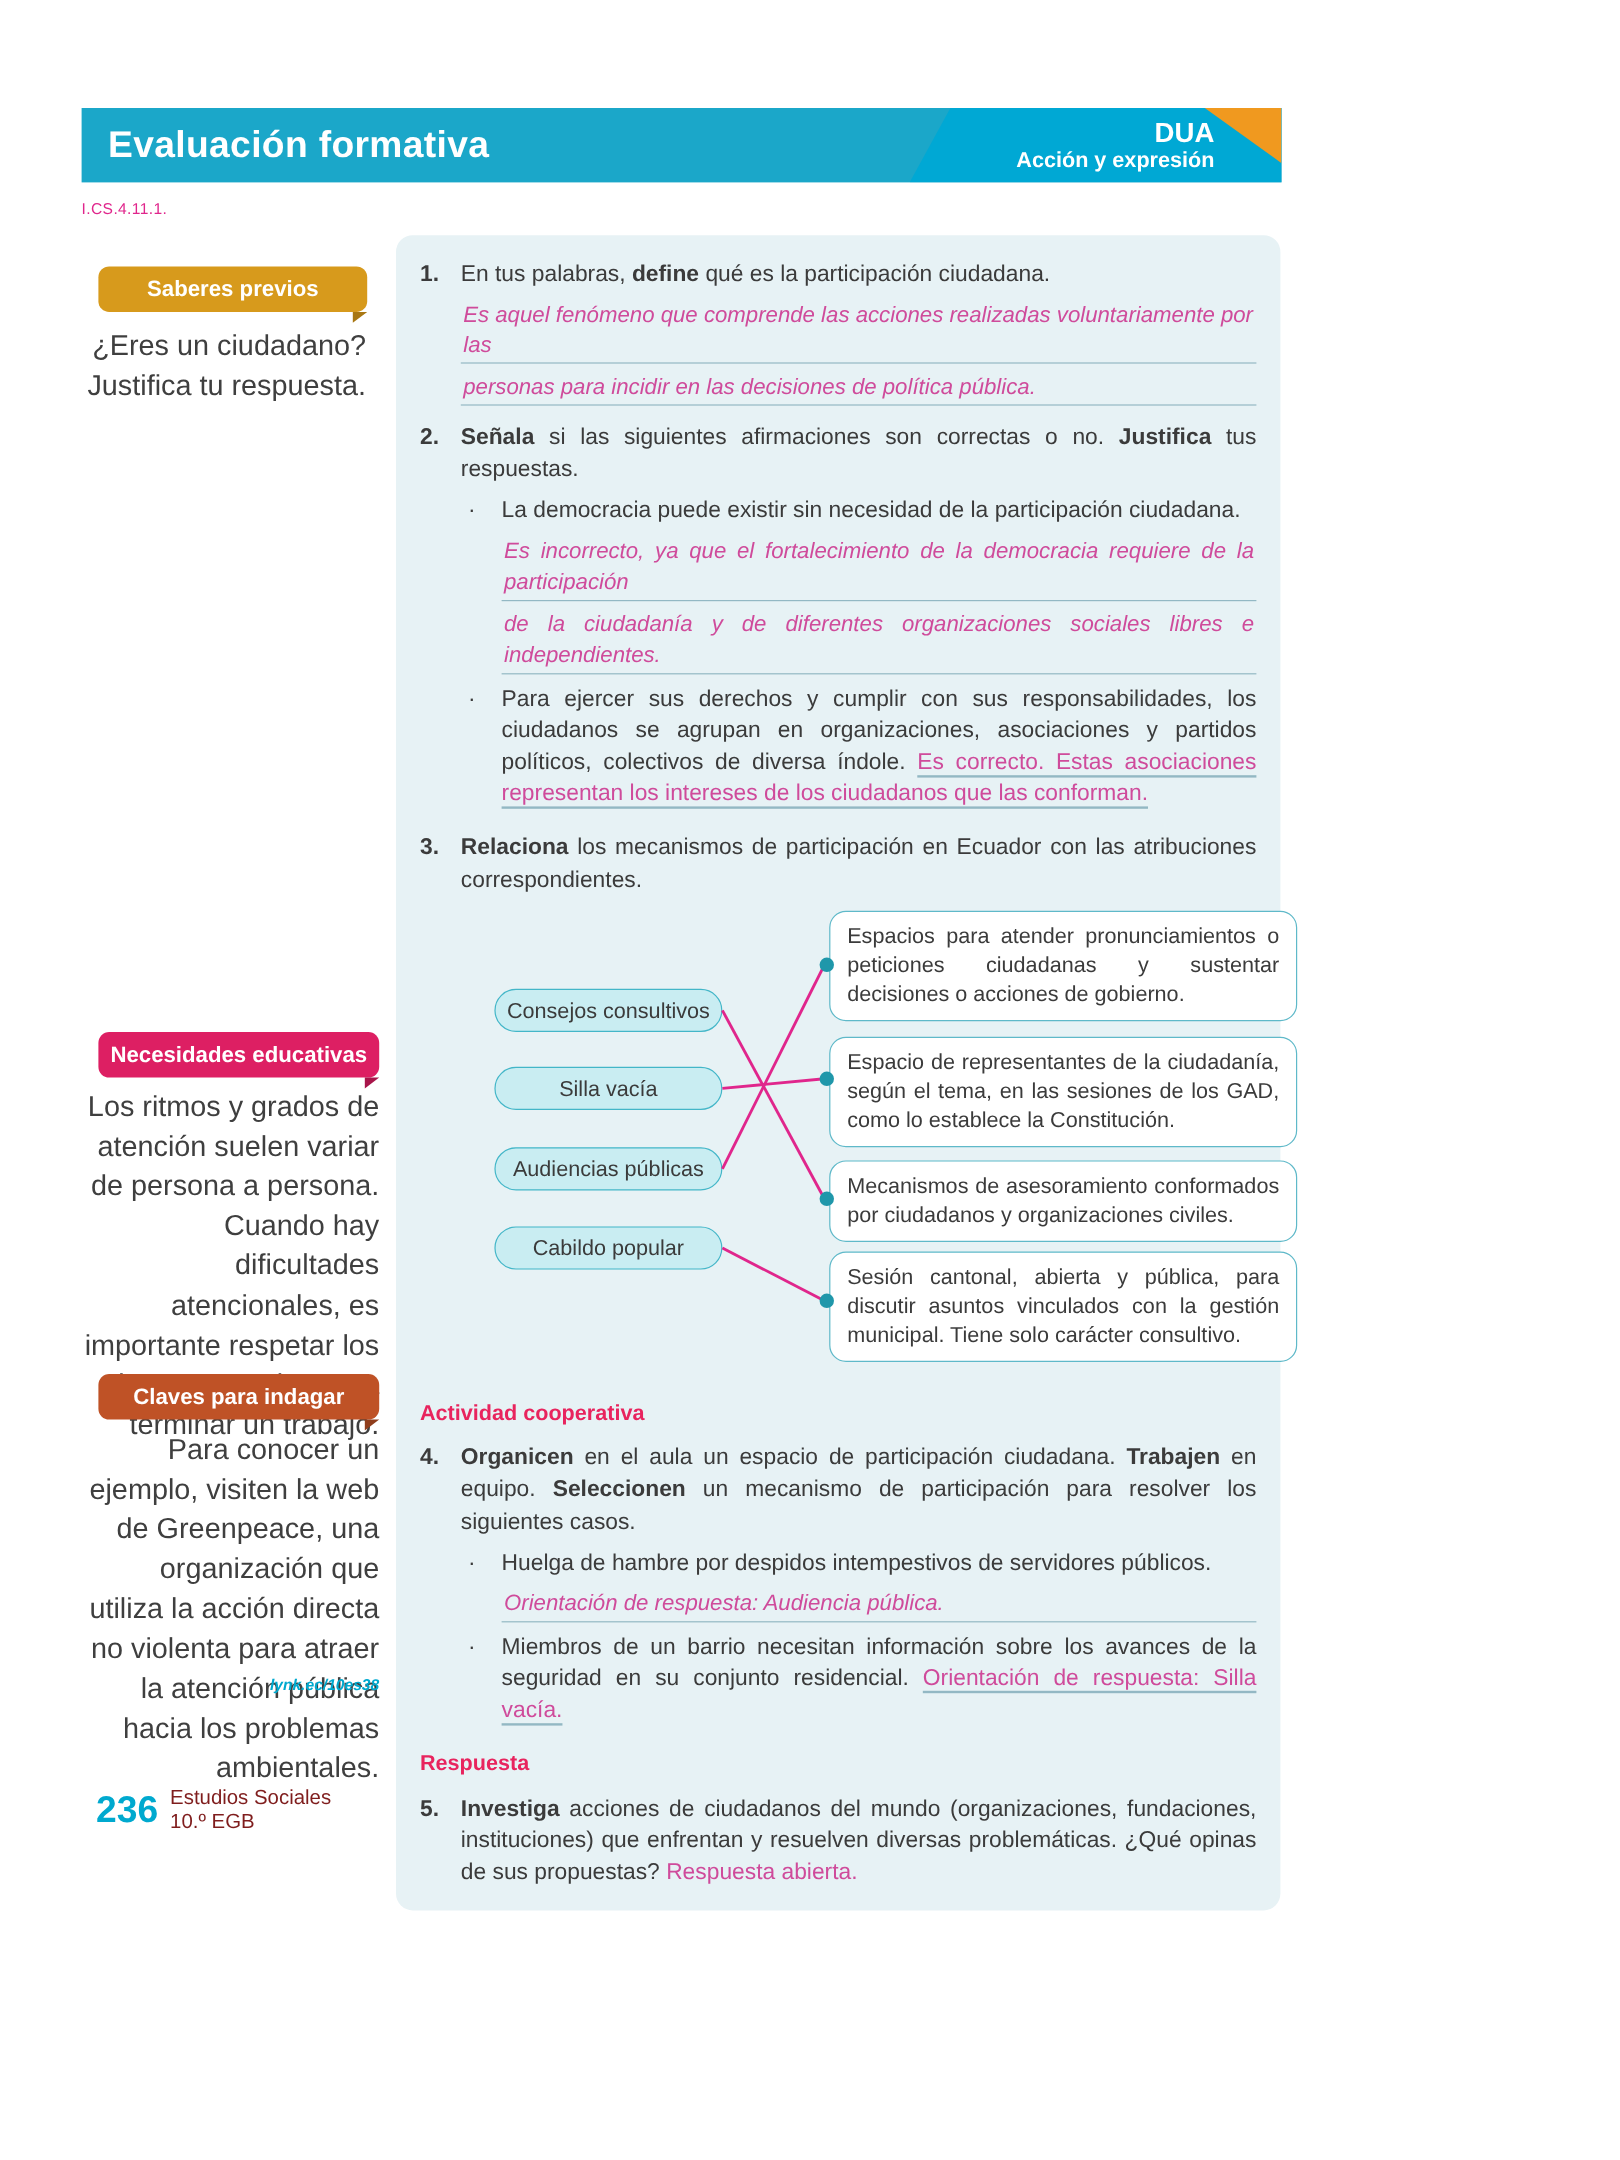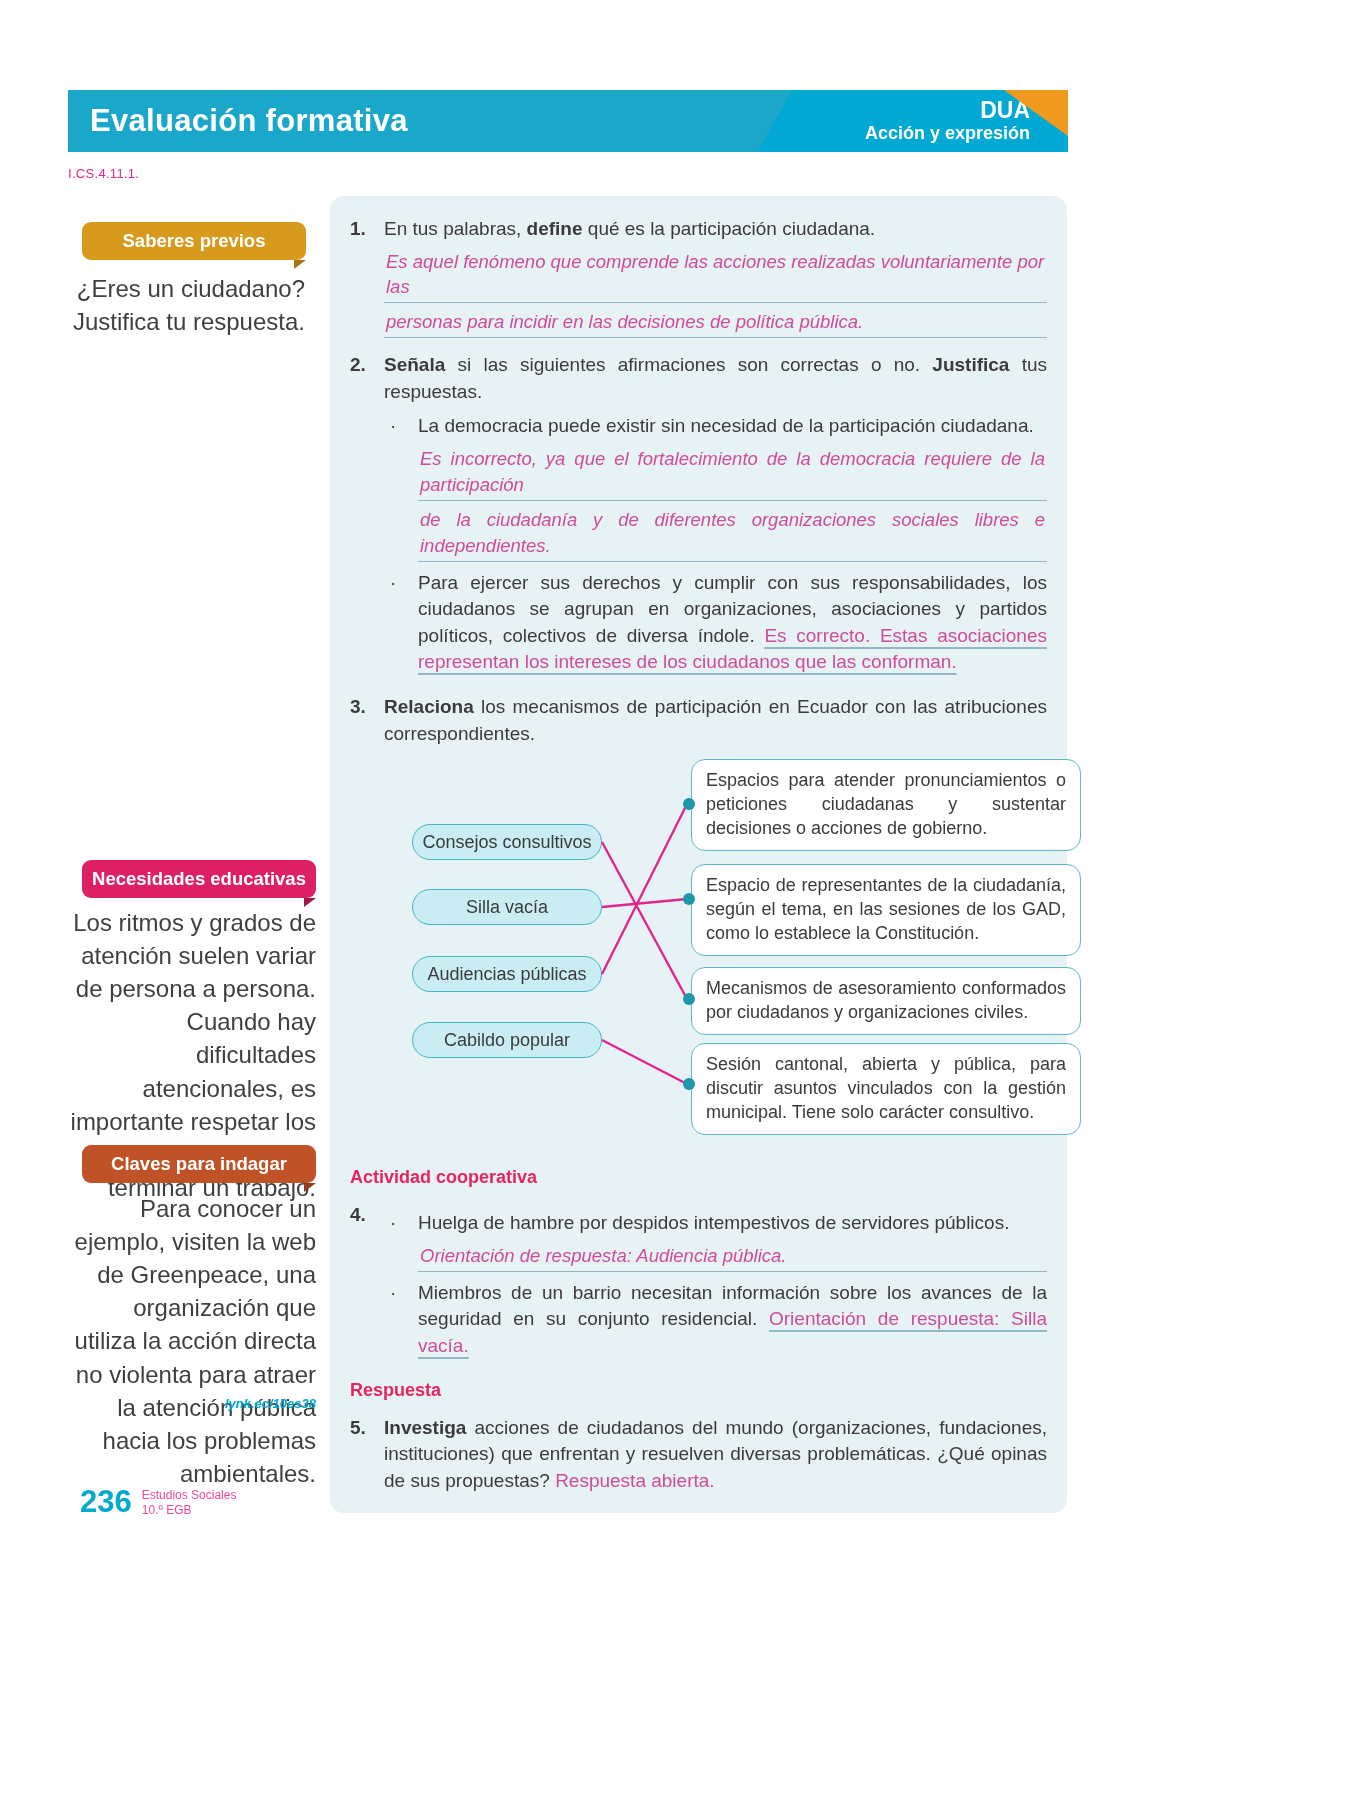"DUA" .dua { padding: 7px 38px 0 0 -> 7px 56px 0 0 }
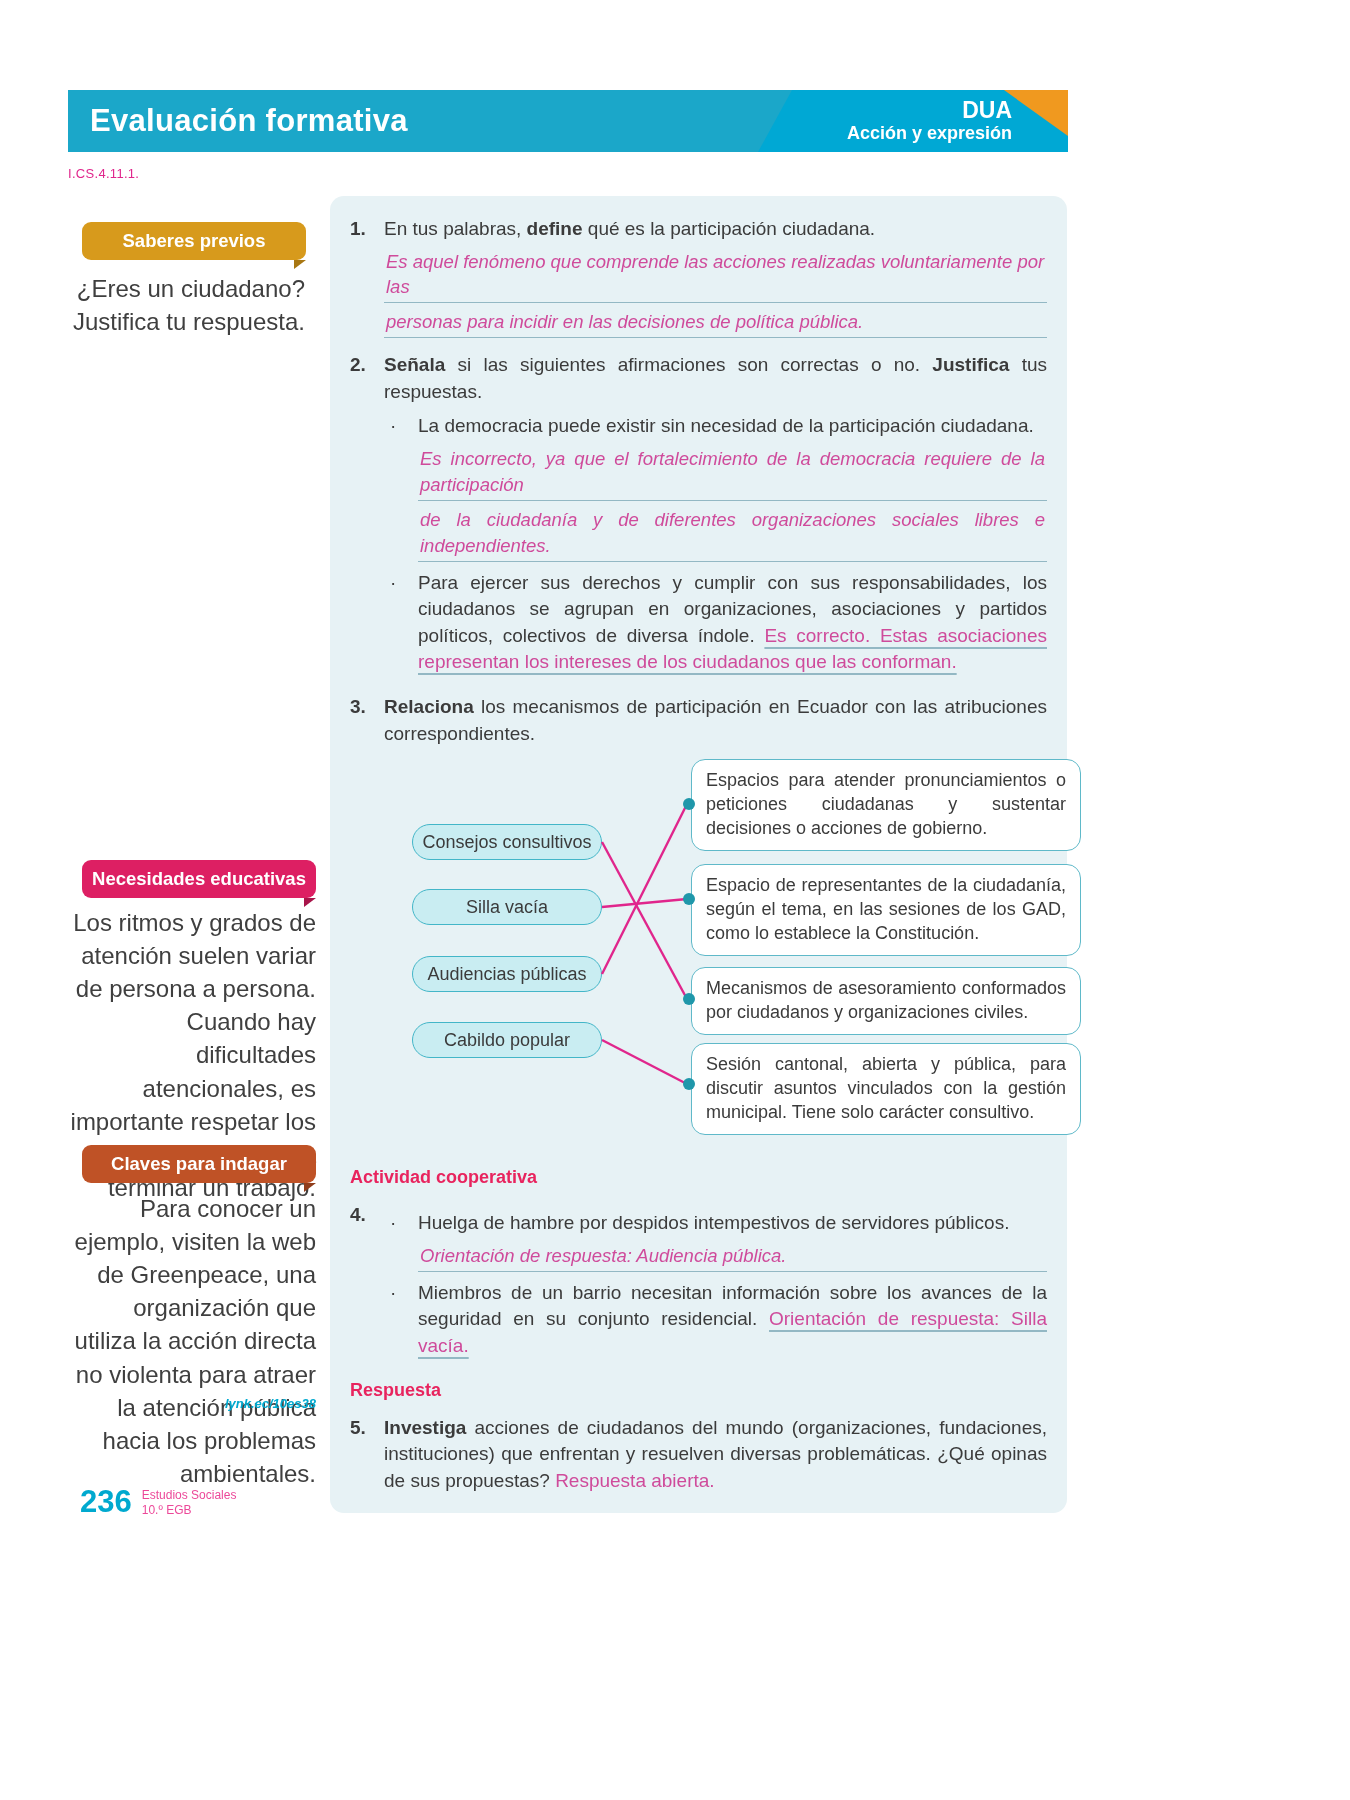"Organicen en el aula un" div.qtext { html: none -> <div><span>Organicen</span><span> en el aula un espacio de participación ciudadana. </span><span>Trabajen</span><span> en equipo. </span><span>Seleccionen</span><span> un mecanismo de participación para resolver los siguientes casos.</span></div> }
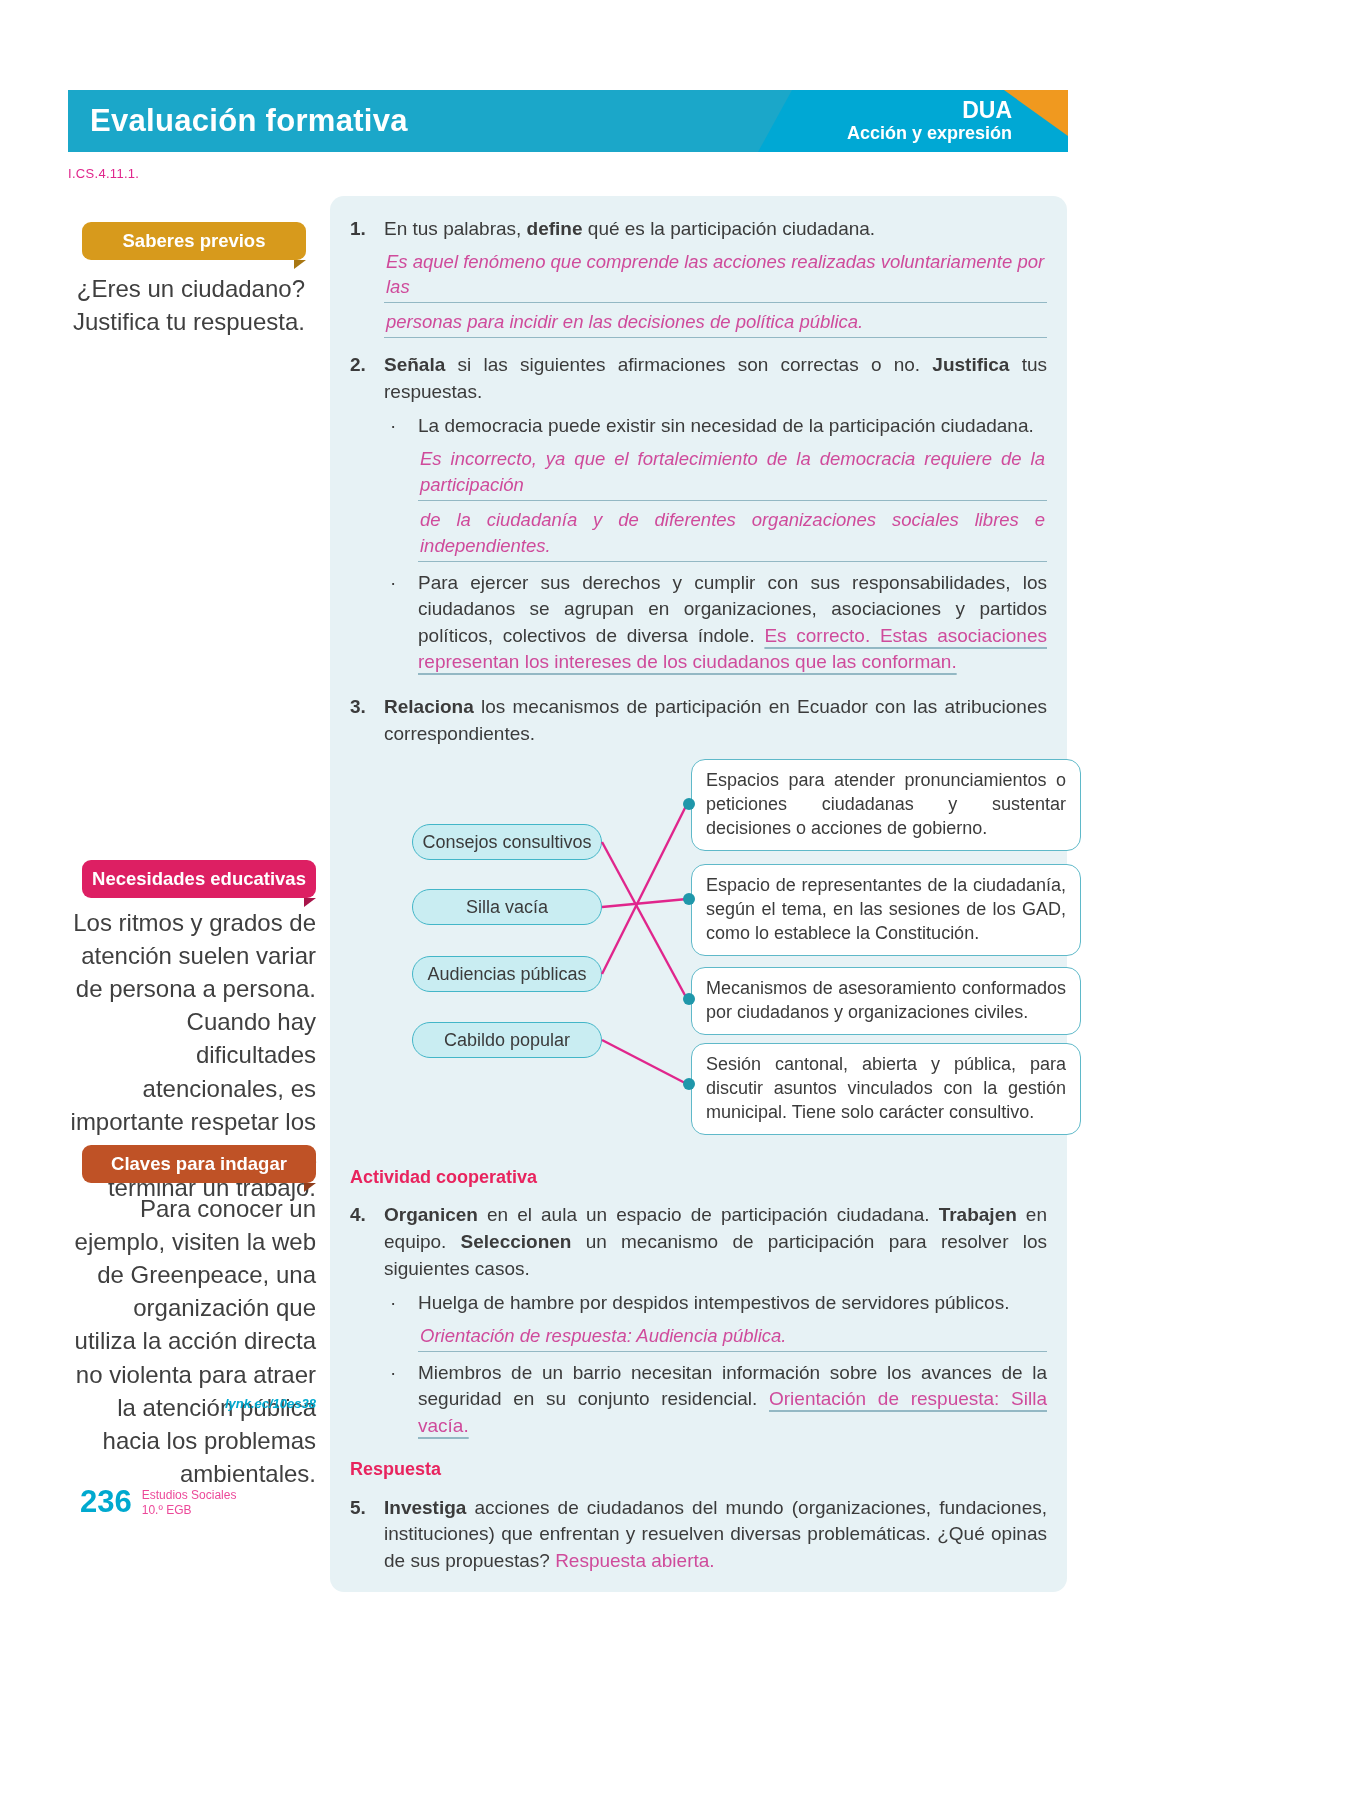"Estudios Sociales" .footer-lines { color: #ec4899 -> #7f1d1d; font-size: 12px -> 17px }
